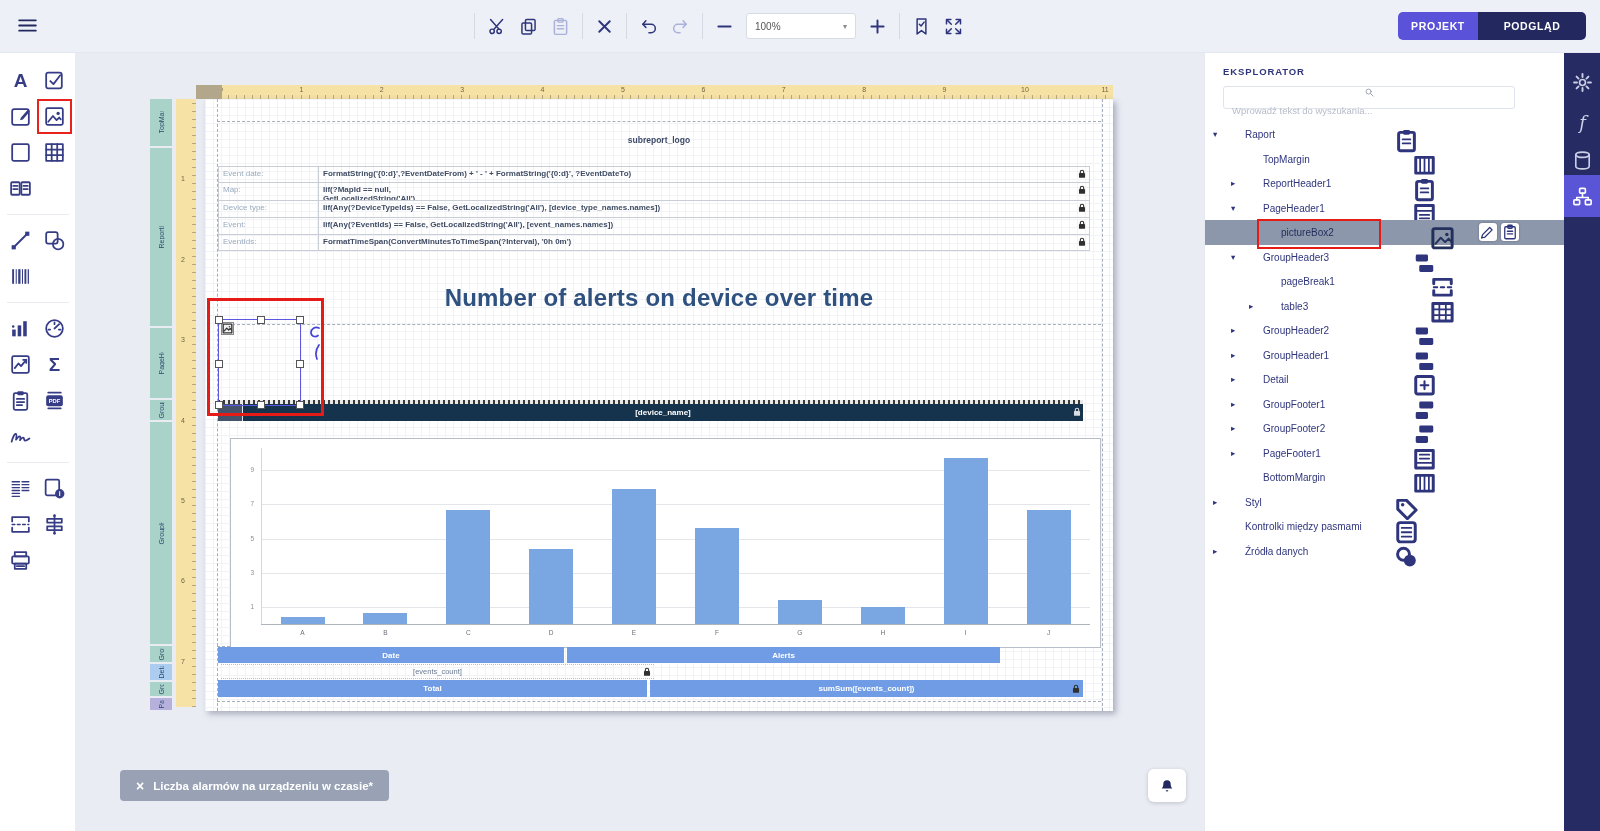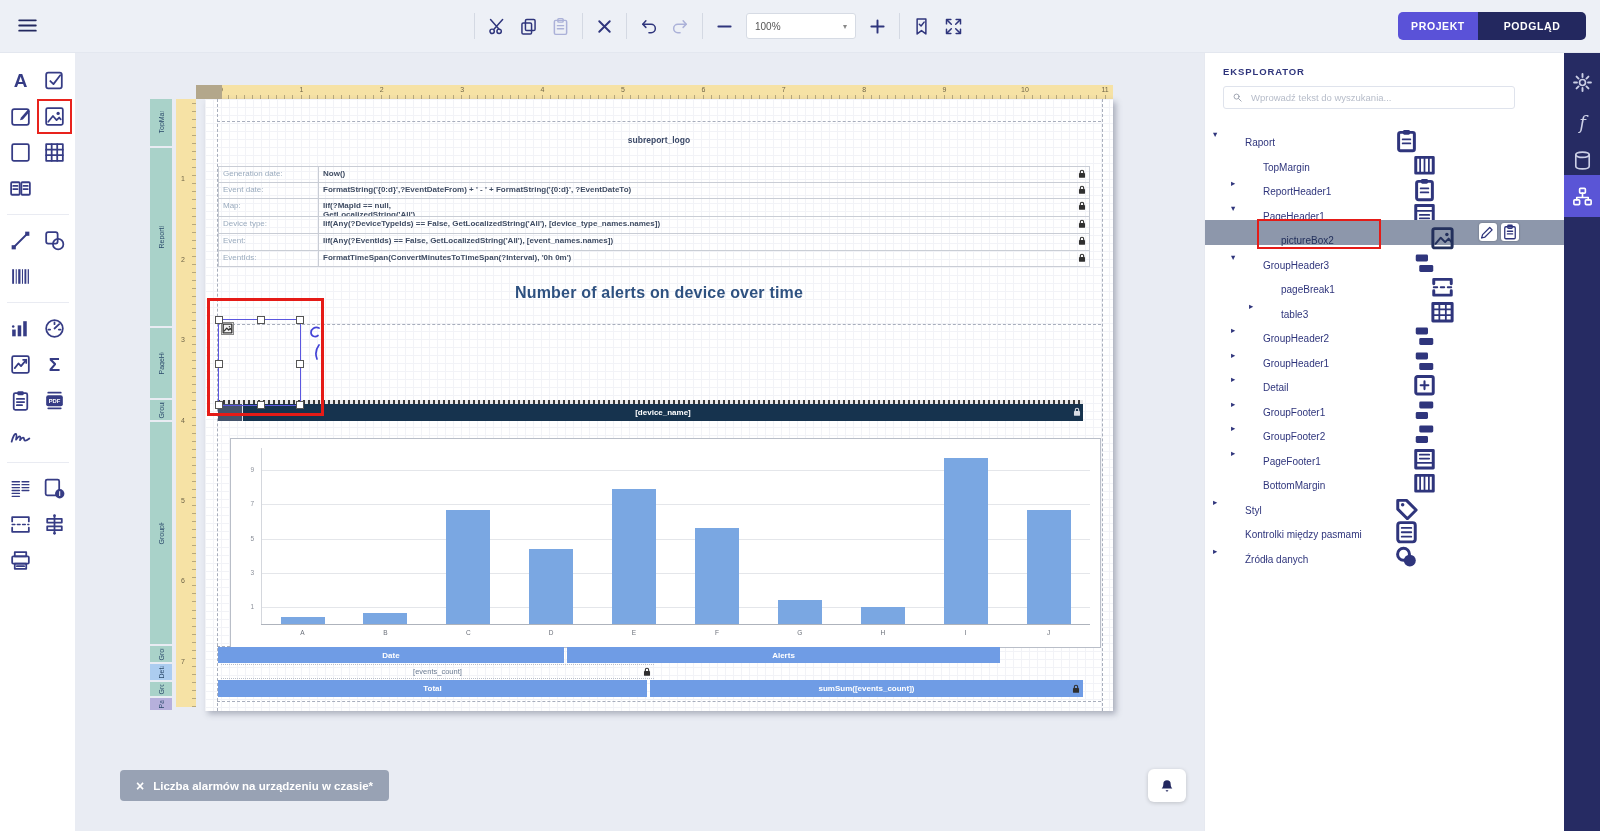"Wprowadź tekst do wyszukania..." .search { flex-direction: none -> column }
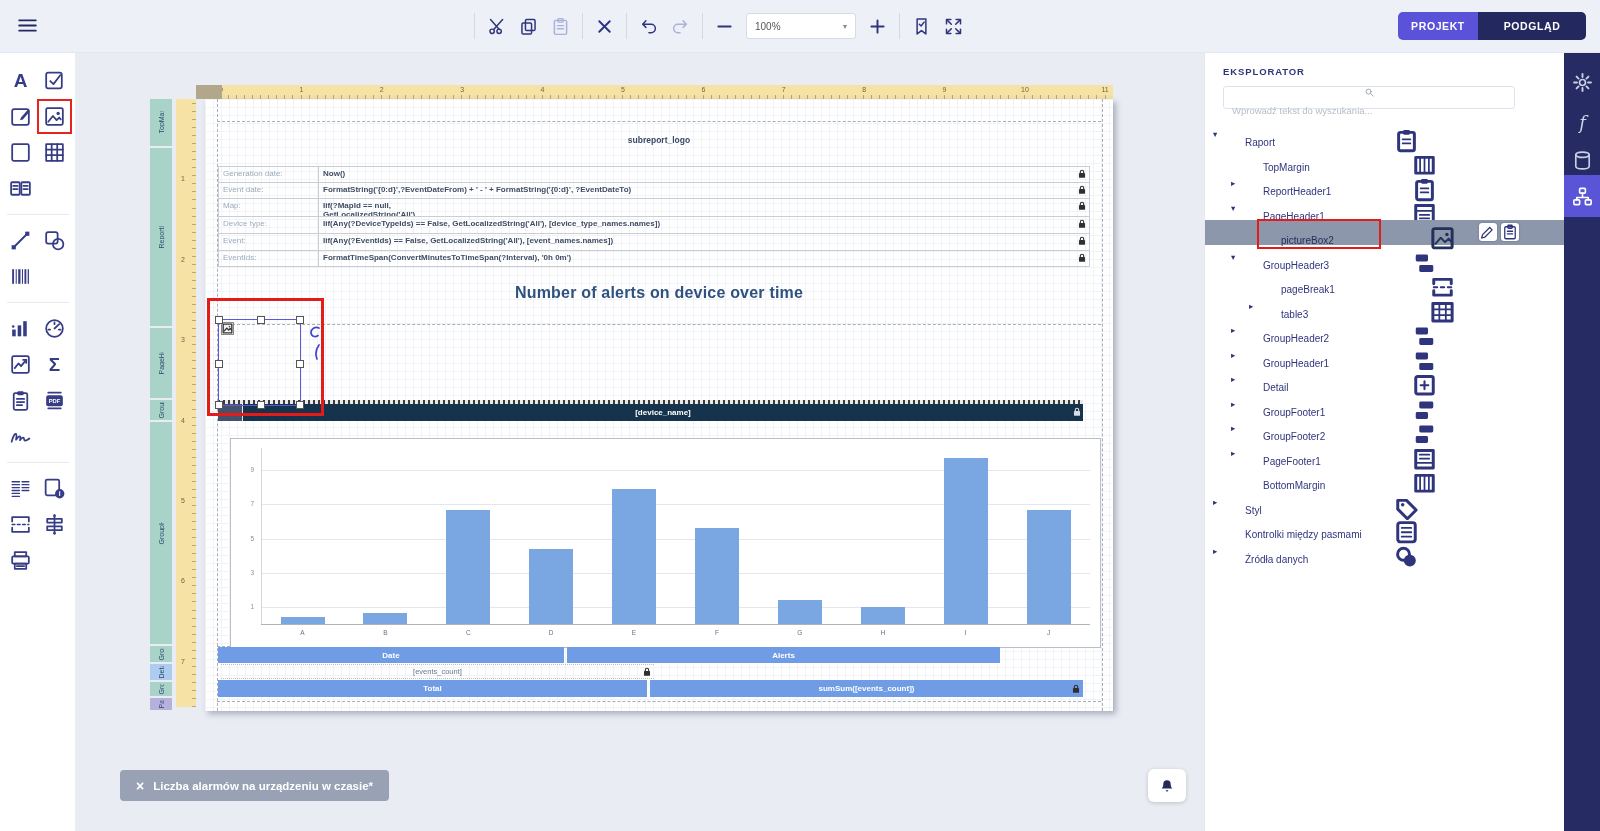"Raport" .trow .lbl { margin-top: 8px -> none }
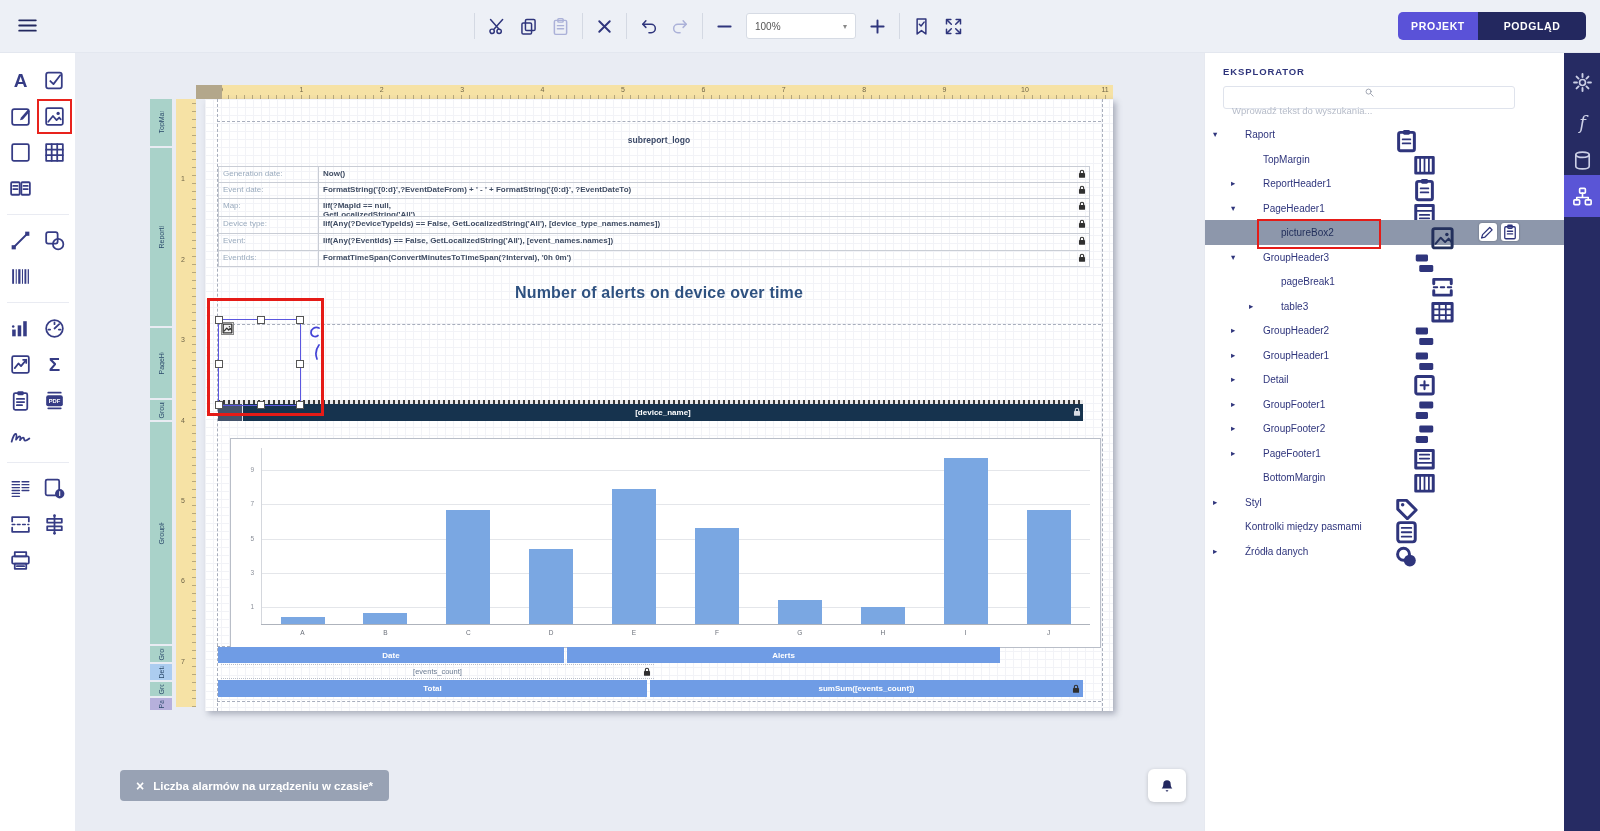"Generation date:" div.prow { html: <div> <span>Generation date:</span> <span>Now()</span> <span> <svg> <rect></rect> <path></path> </svg> </span> </div> -> none }
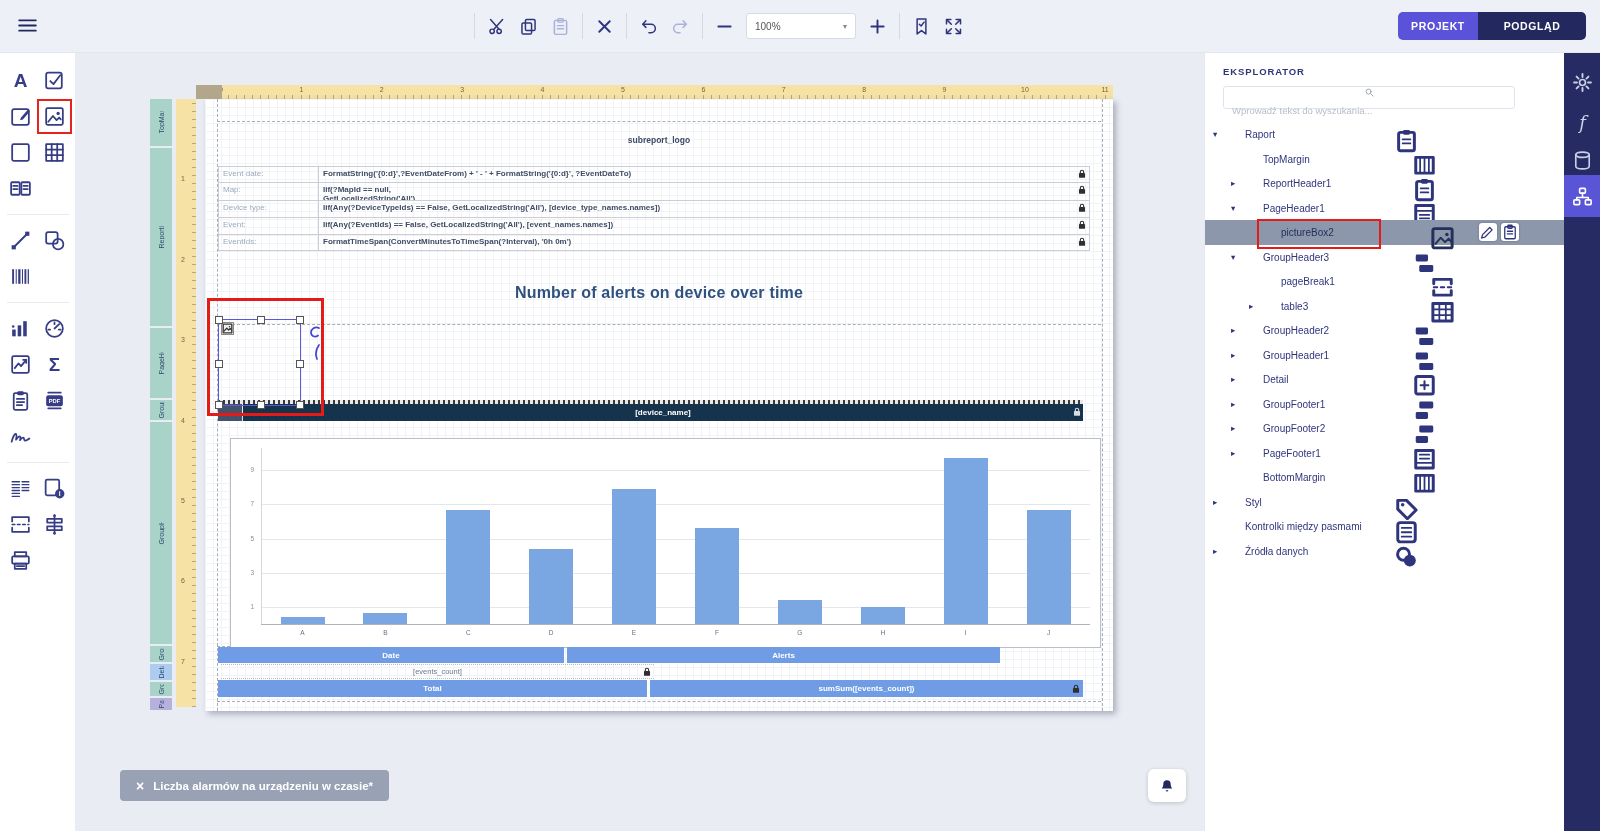"Number of alerts on device" .report-title { font-size: 16px -> 24px }
